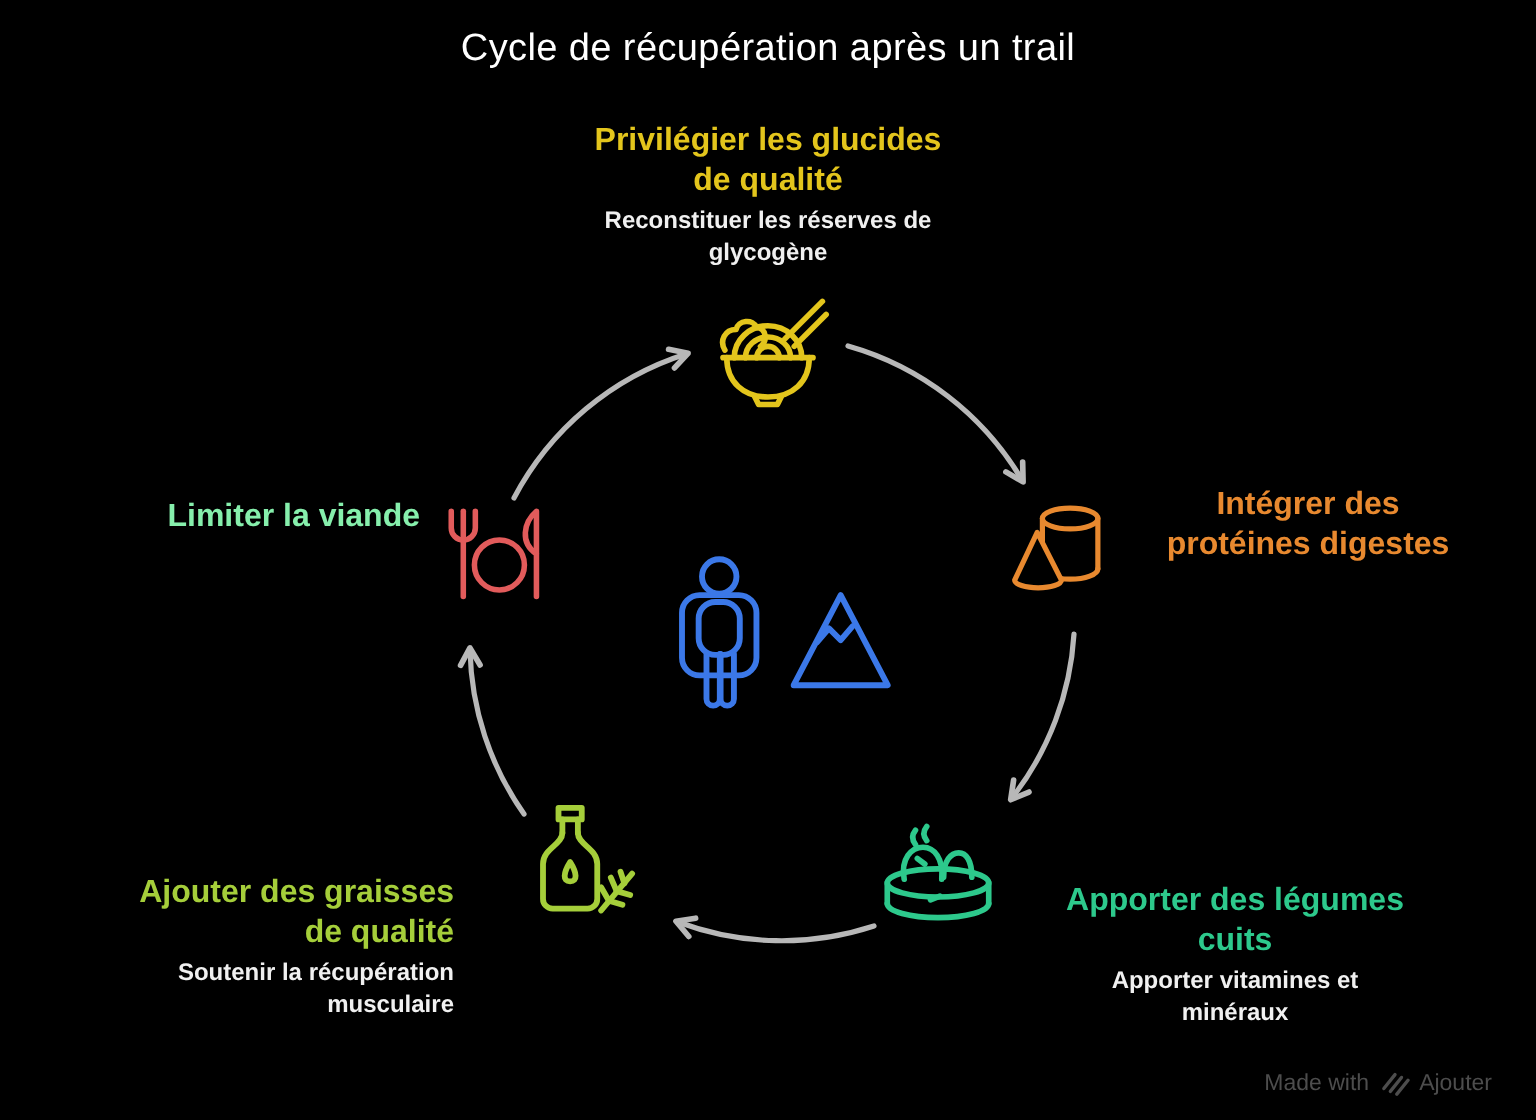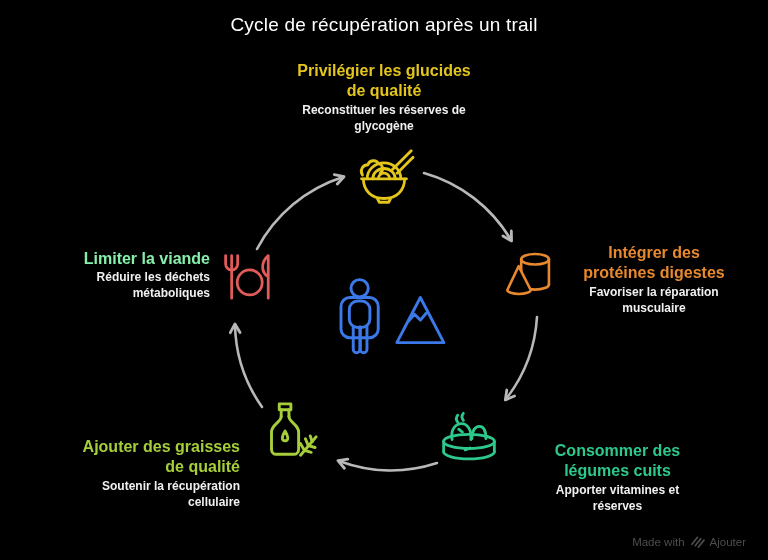"Réduire les déchets métaboliques" div.node-sub { html: <div>Réduire les déchets métaboliques</div> -> none }
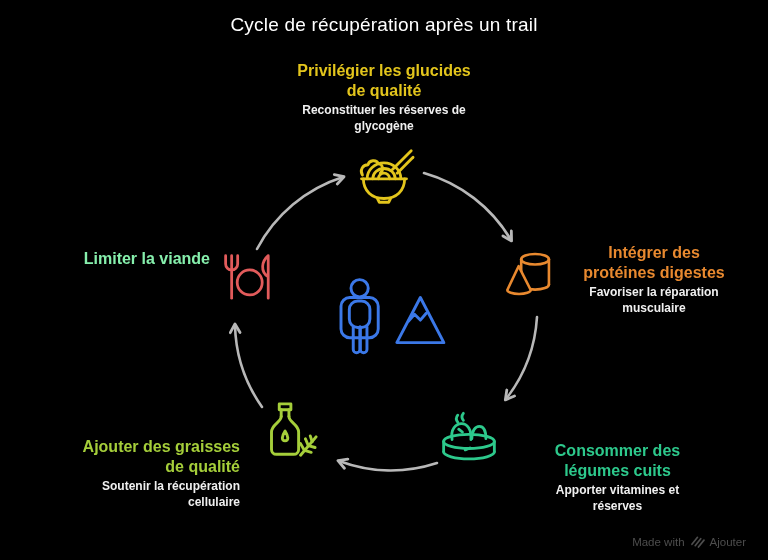"Favoriser la réparation musculaire" div.node-sub { html: <div>Favoriser la réparation musculaire</div> -> none }
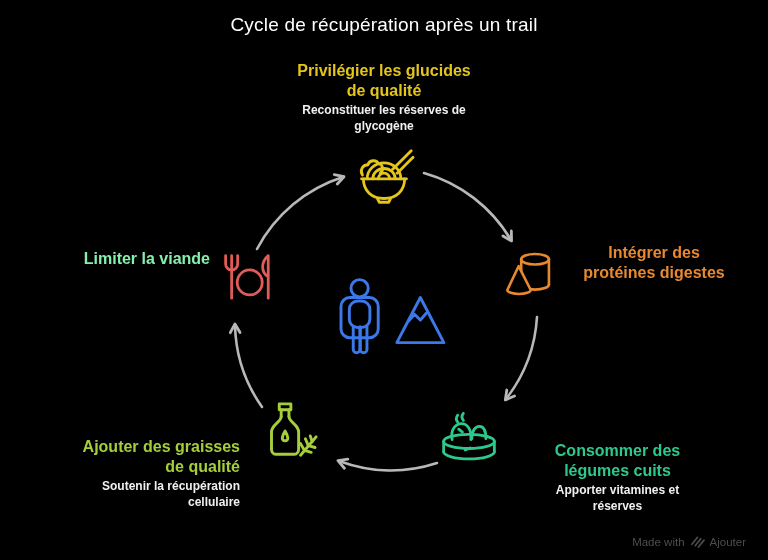"Ajouter des graisses de qualité" div.node-text { left: 65px -> 52px }
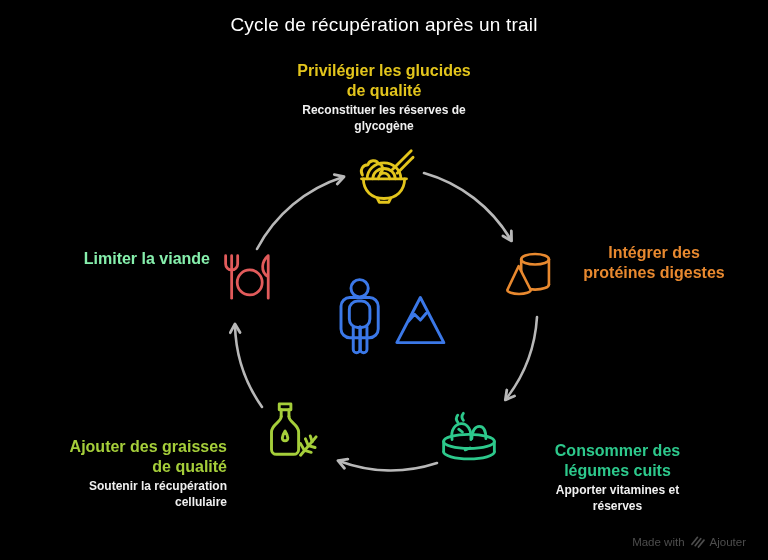"Consommer des légumes cuits" div.node-title { text: Consommer -> Apporter }
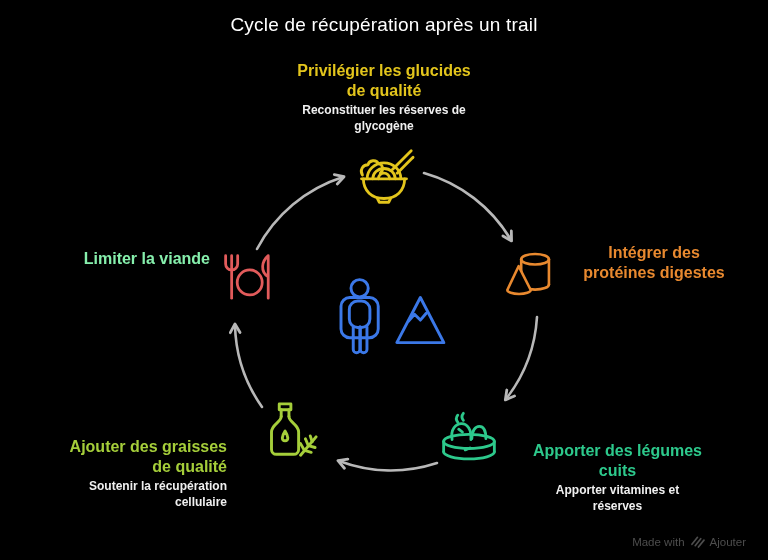"Soutenir la récupération cellulaire" div.node-sub { text: cellulaire -> musculaire }
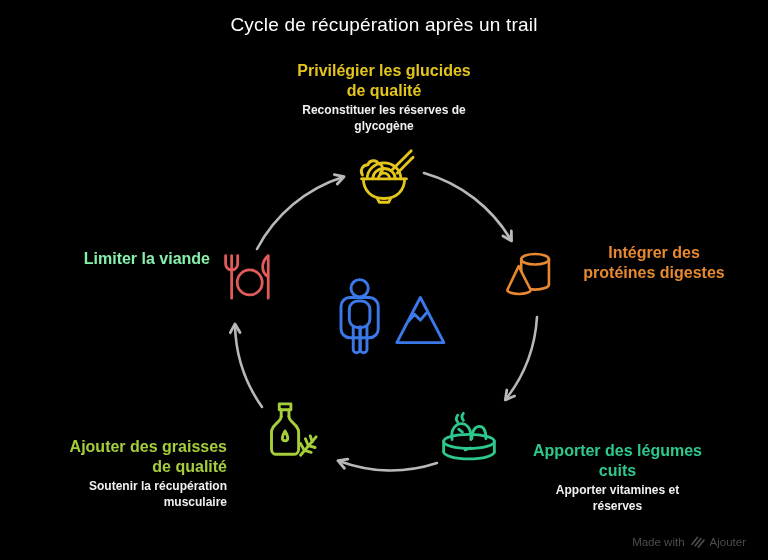"Apporter vitamines et réserves" div.node-sub { text: réserves -> minéraux }
